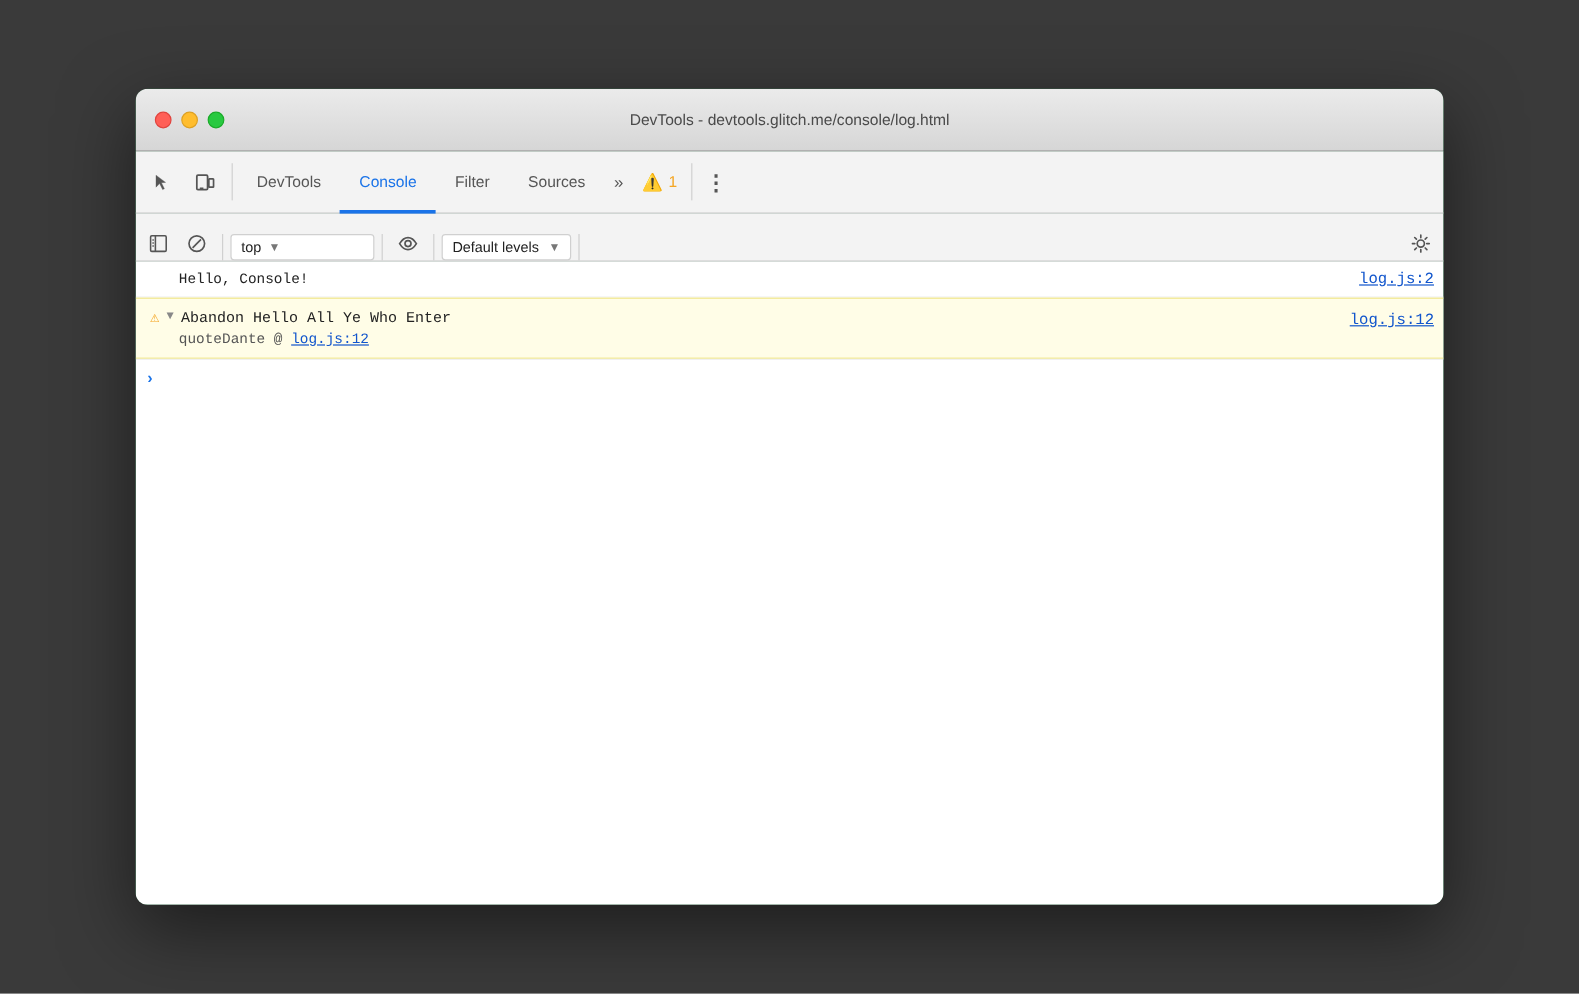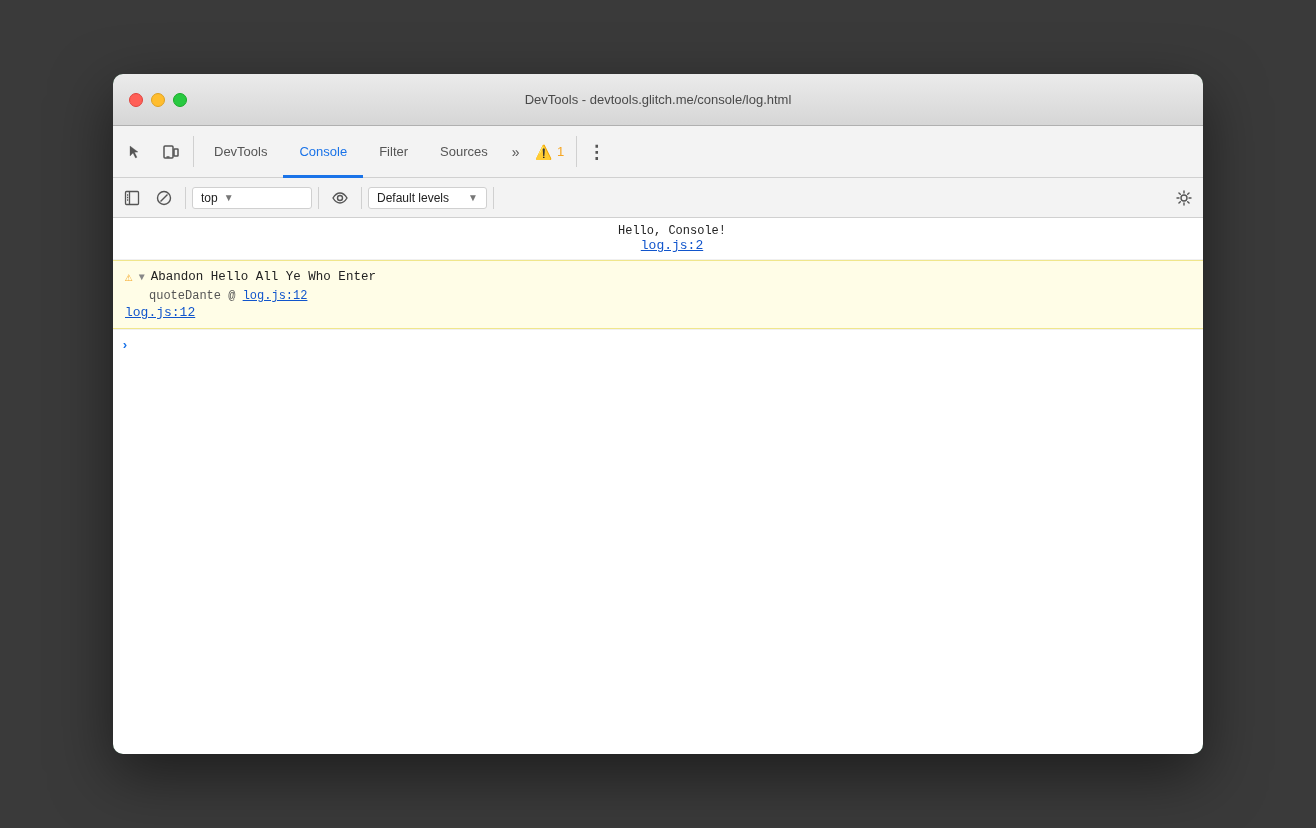"top" .console-toolbar { align-items: center -> flex-end }
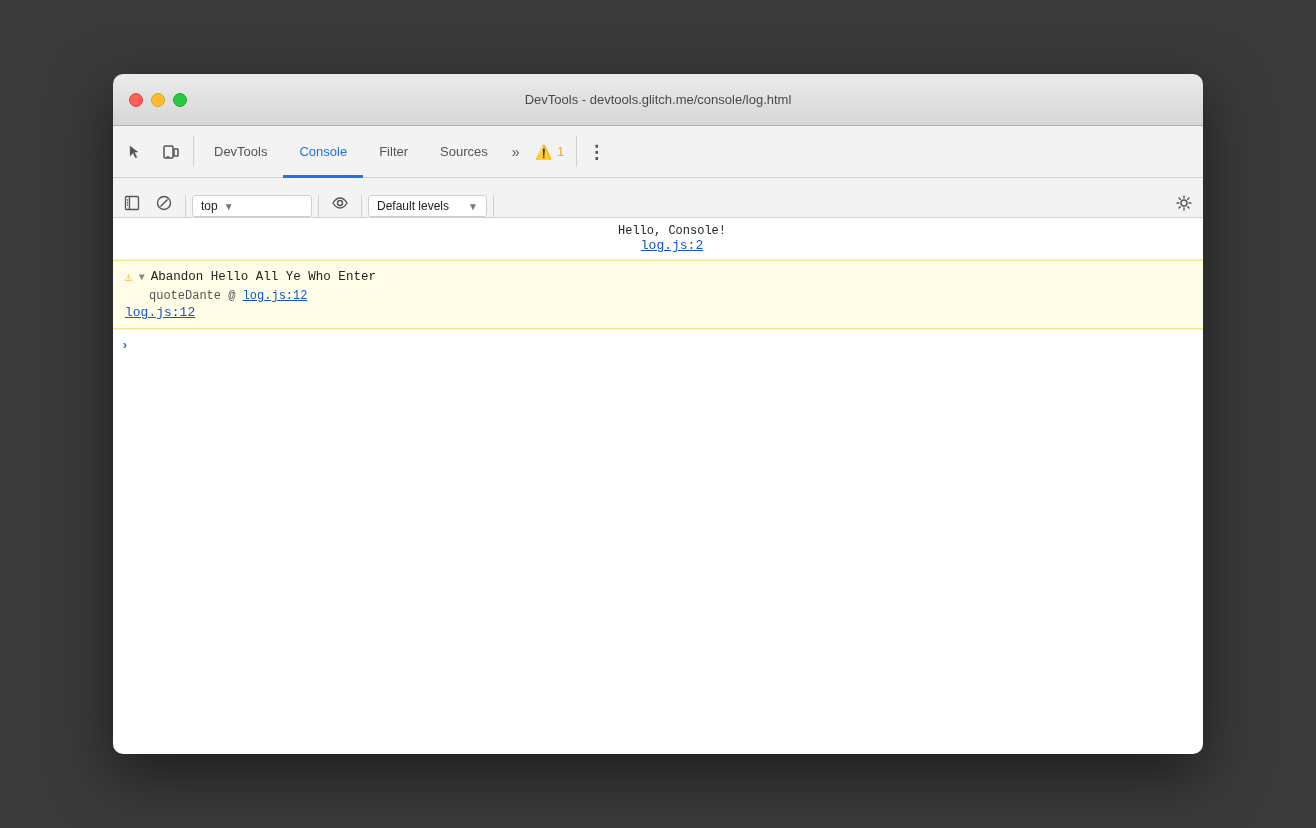"Default levels" .levels-btn { gap: 19px -> 8px }
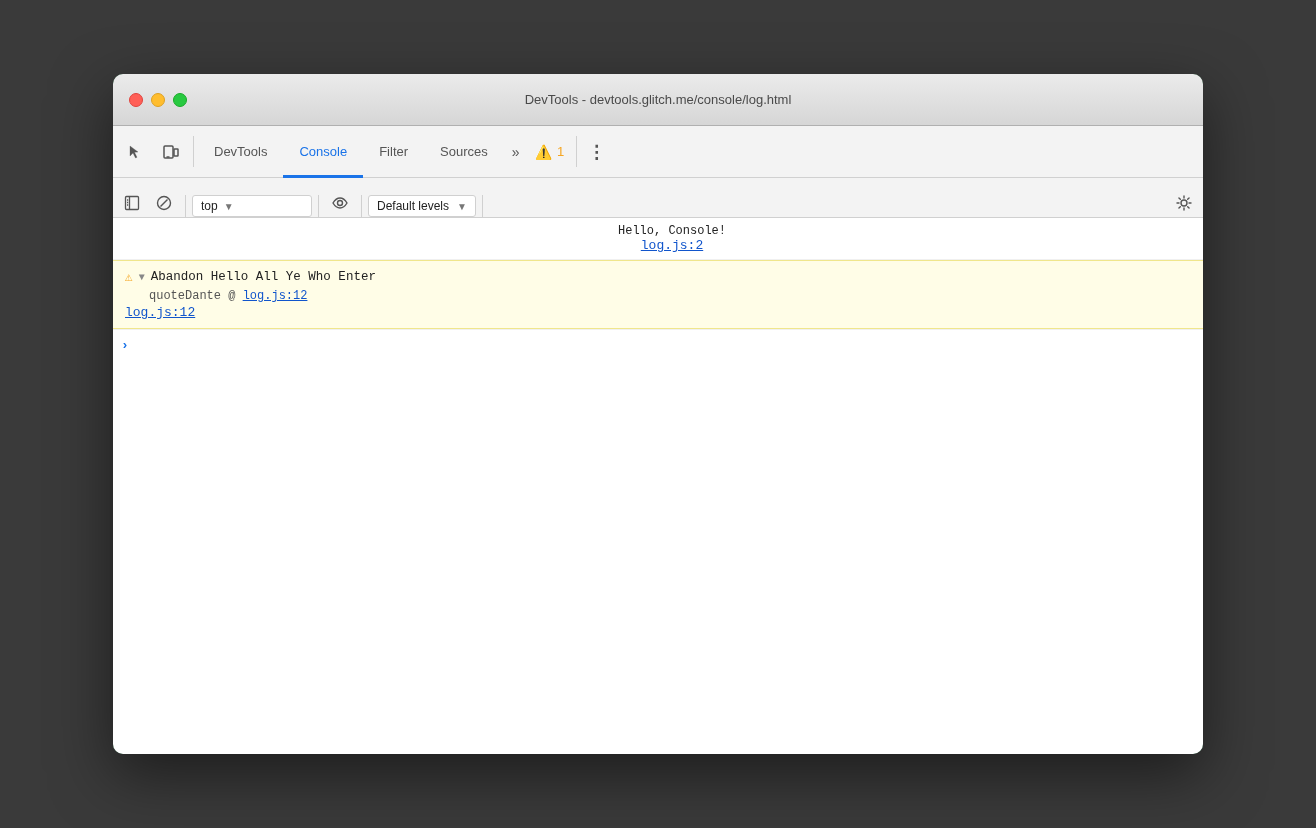"Hello, Console!" .console-log-row { flex-direction: column -> none }
